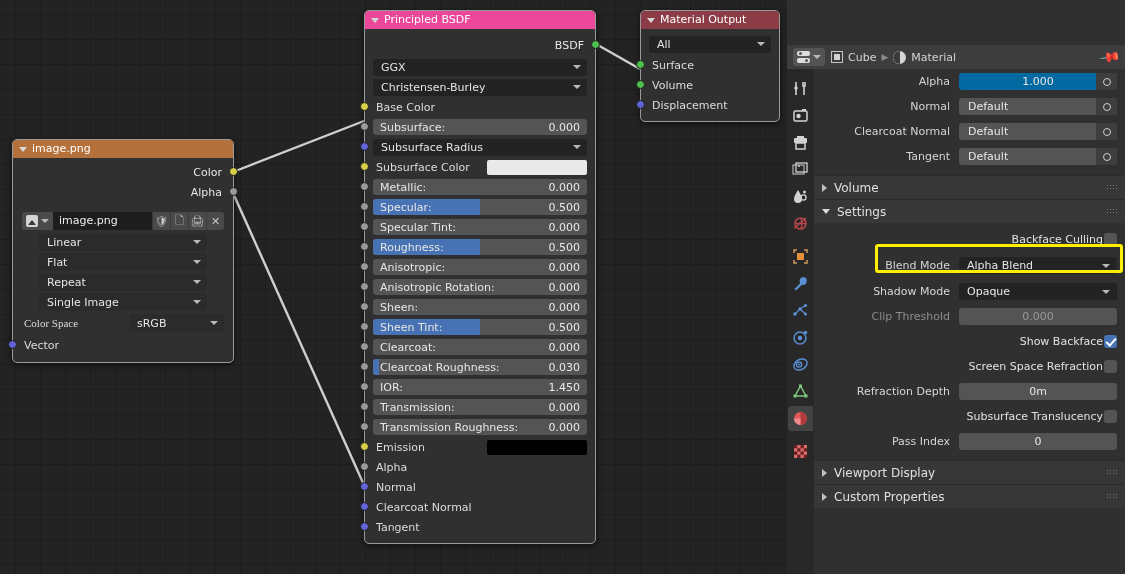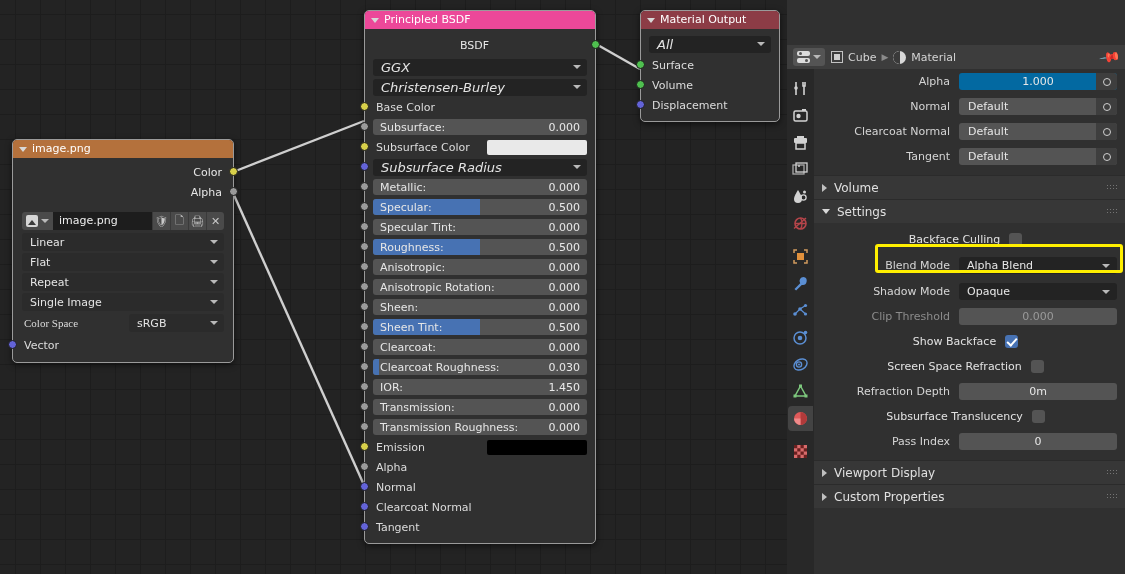"BSDF" div.row { justify-content: center -> none }
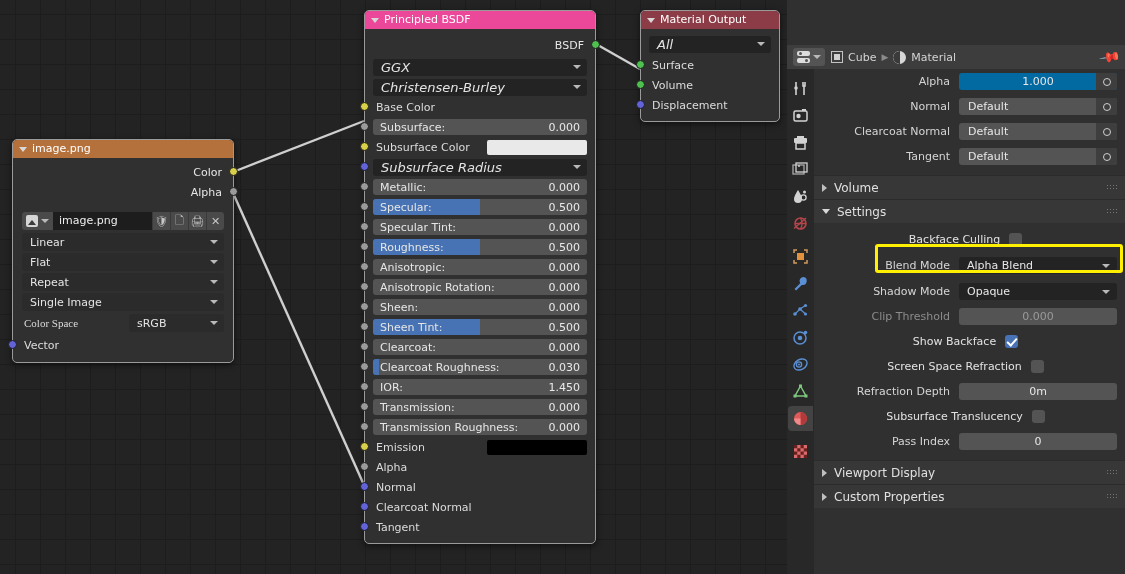"All" .dropdown { font-size: 13px -> 11px; font-style: italic -> none }
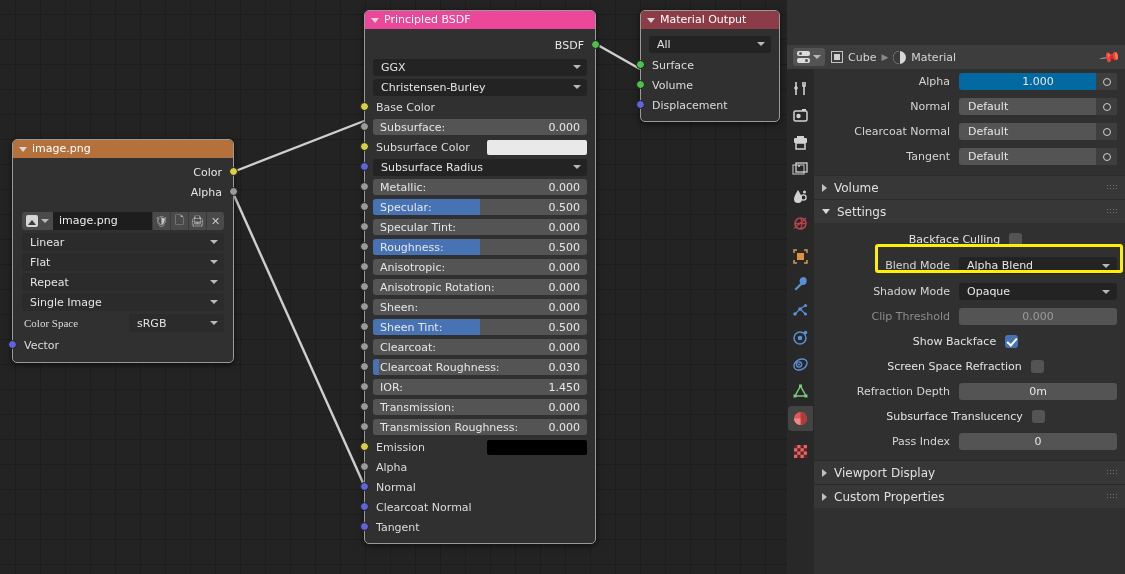"Subsurface Color" div.row { order: before "Subsurface Radius" -> after "Subsurface Radius" }
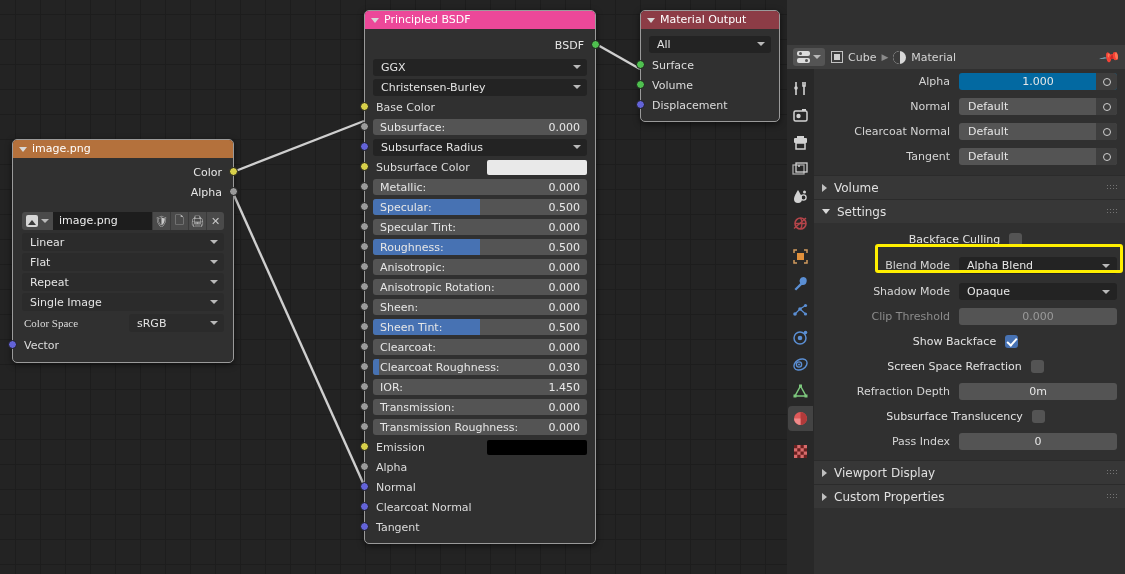"Linear" .wdd { margin: 2px 9px -> 2px 26px }
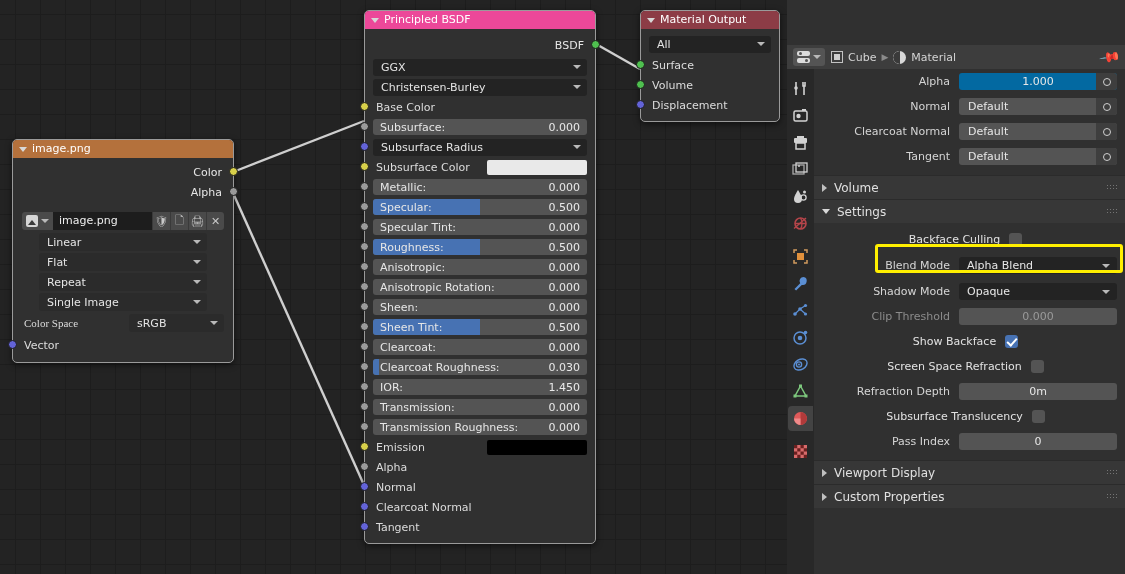"Backface Culling" .p-checkrow { gap: 9px -> 1px; justify-content: center -> flex-end }
